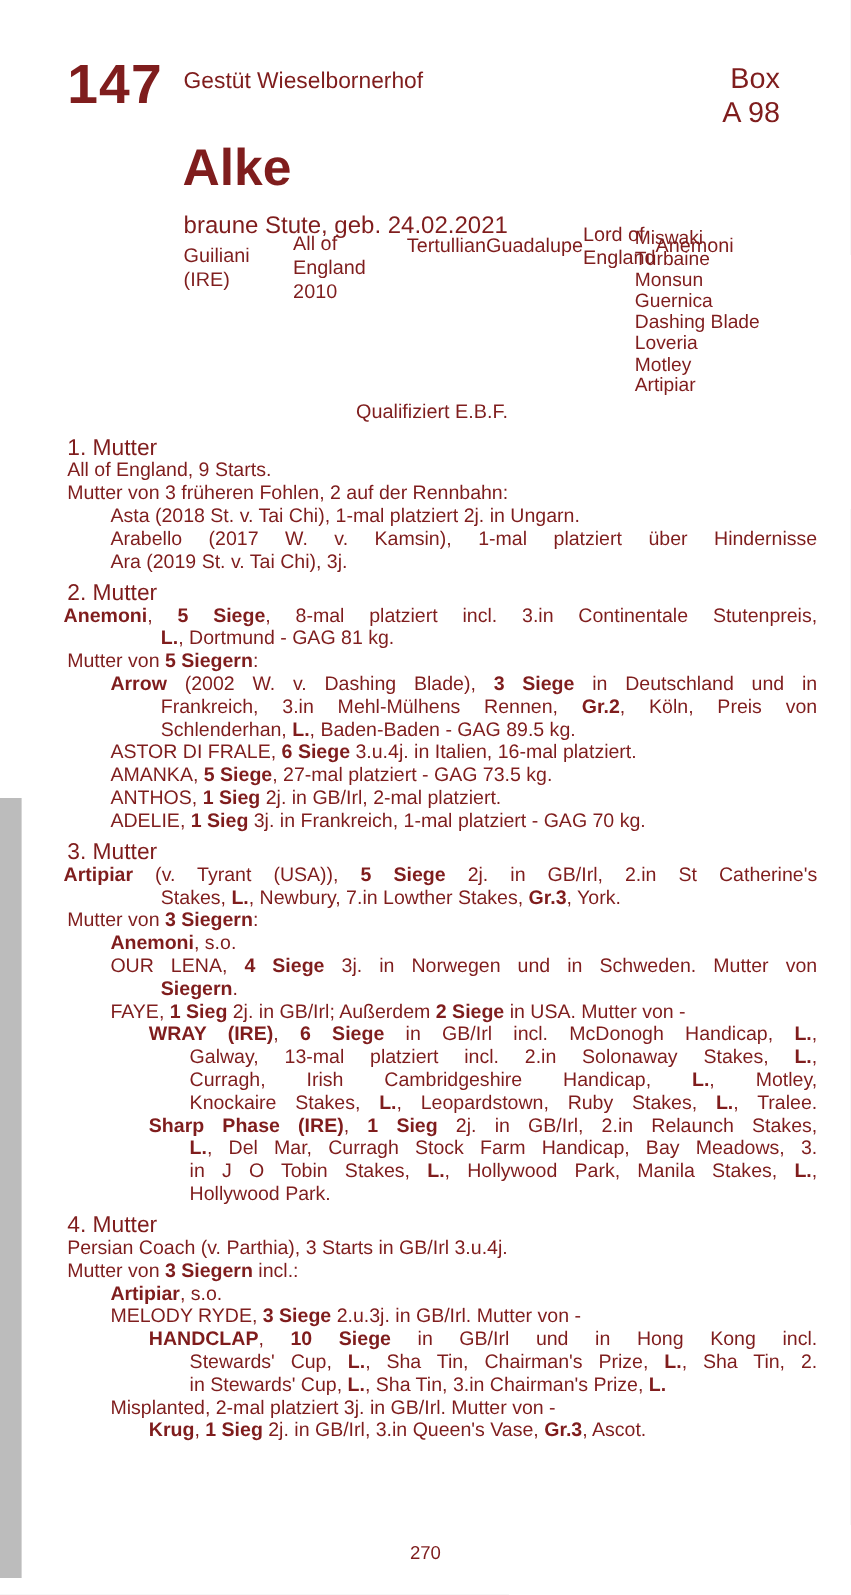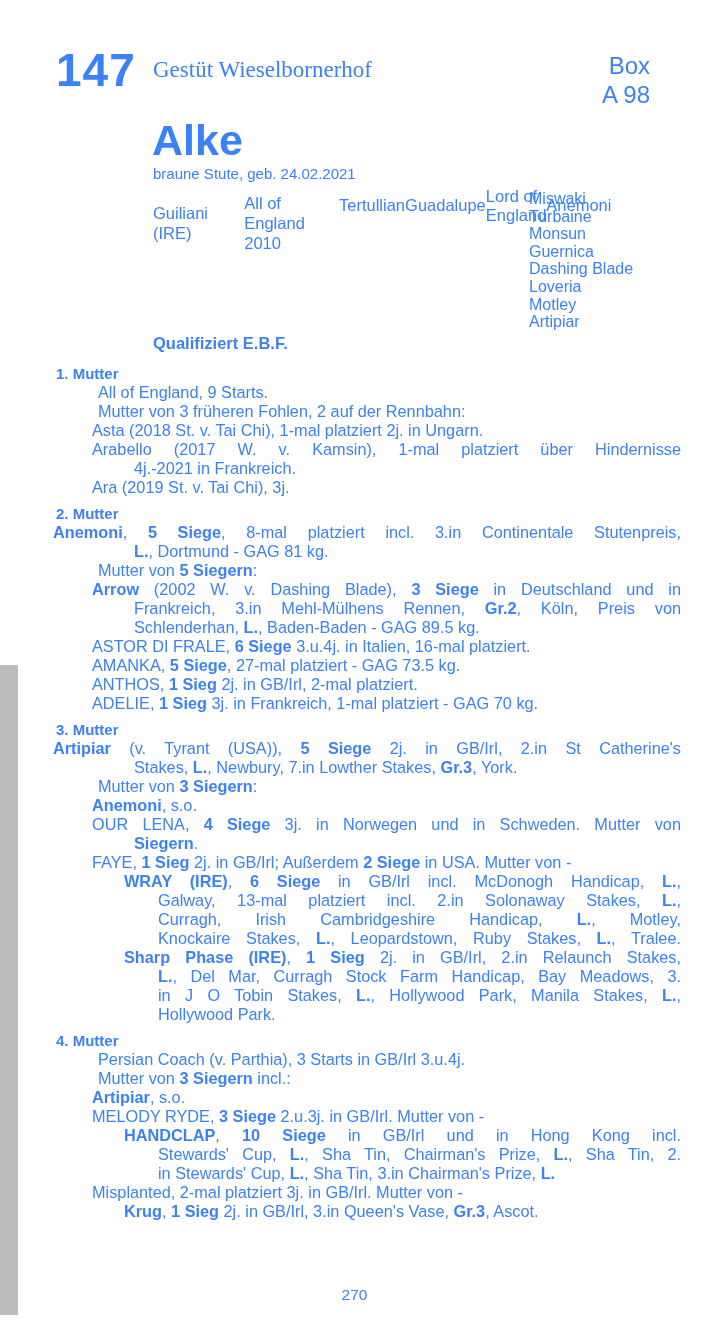"147" .page { color: #3b82f6 -> #7f1d1d }
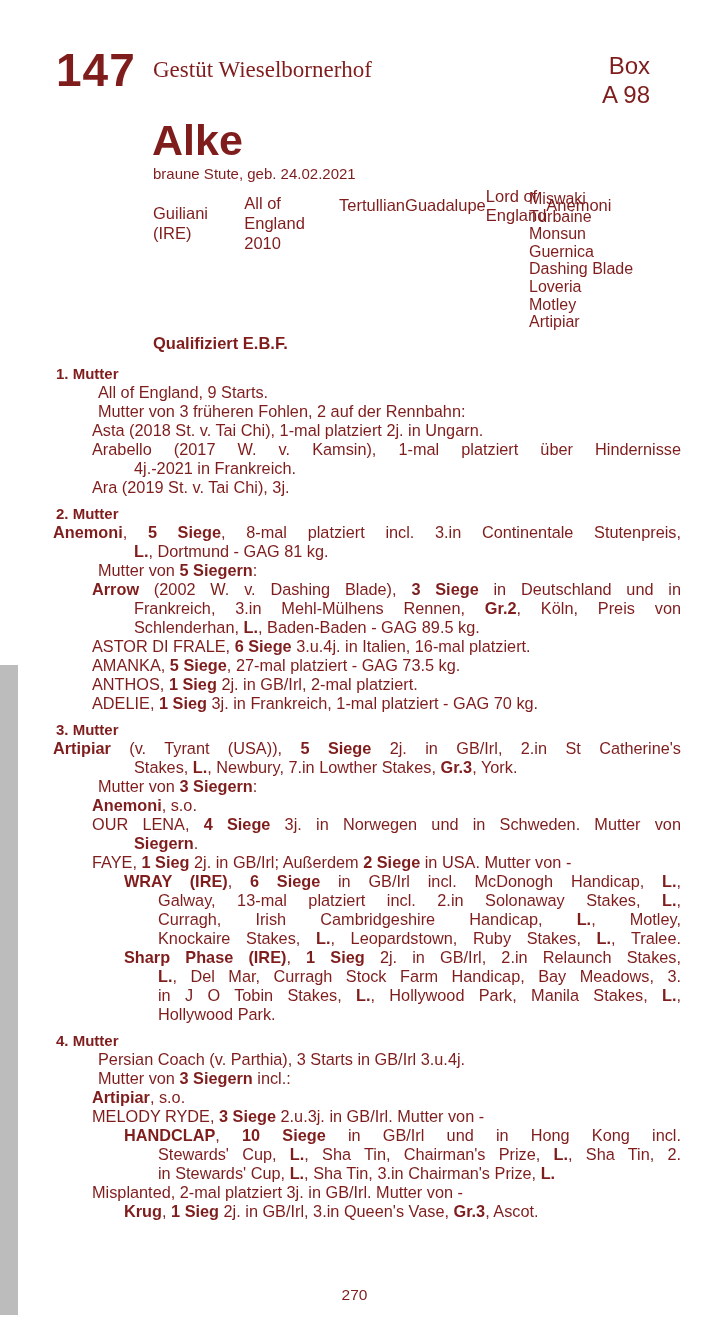"Gestüt Wieselbornerhof" .consignor { font-family: Liberation Serif, serif -> none; font-size: 23px -> 19px }
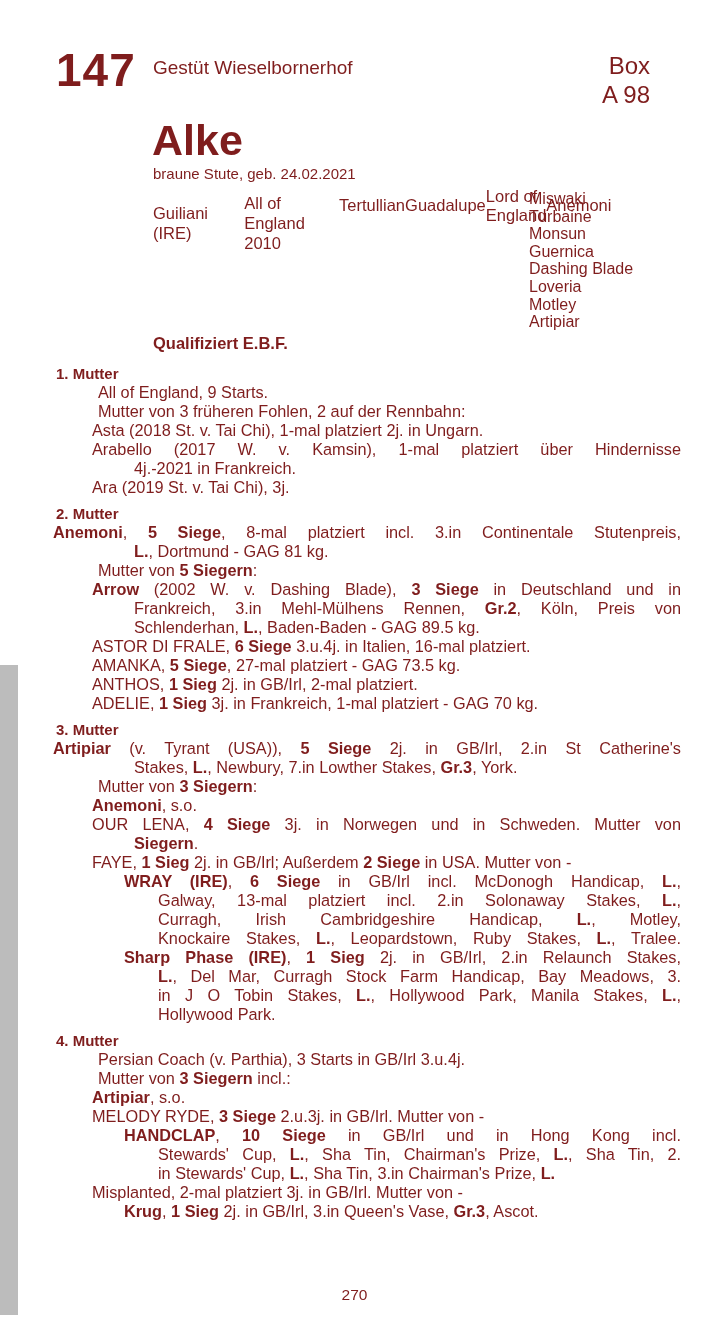"braune Stute, geb. 24.02.2021" .horse-desc { font-size: 15px -> 20px; top: 165px -> 177px }
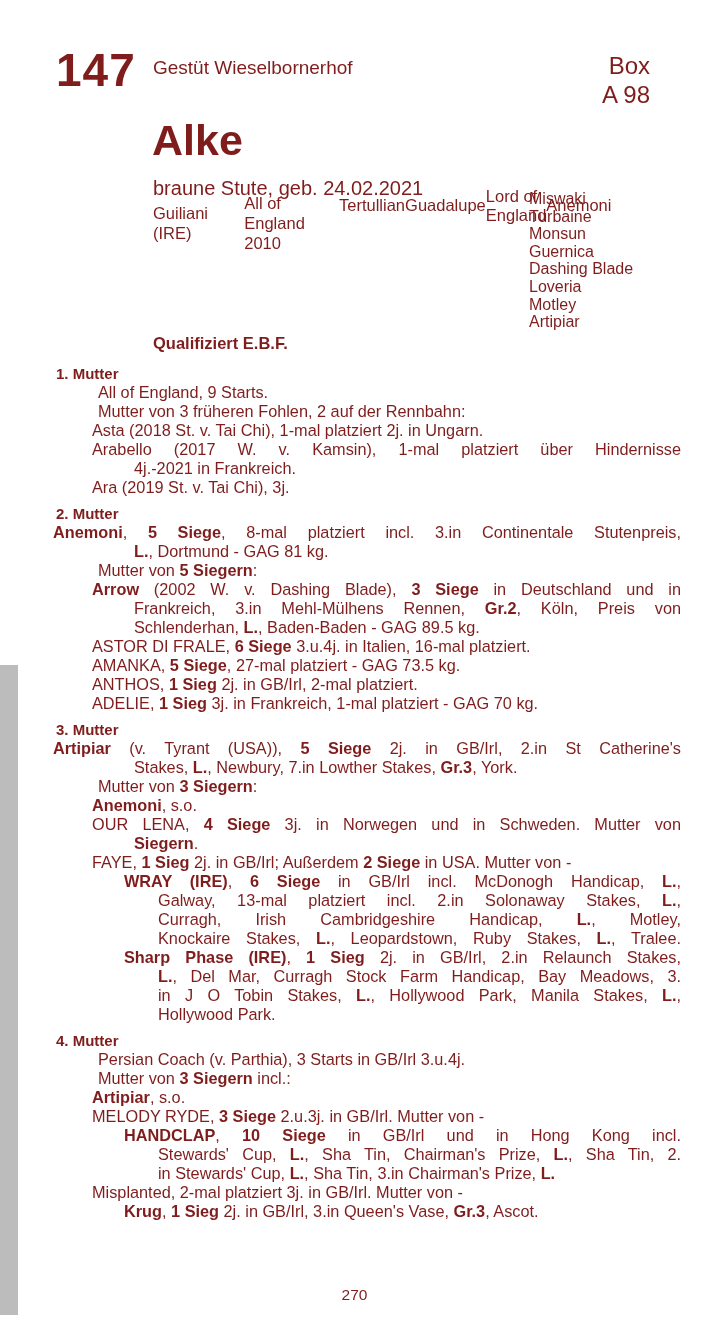"Qualifiziert E.B.F." .qual { font-weight: bold -> normal; text-align: left -> center }
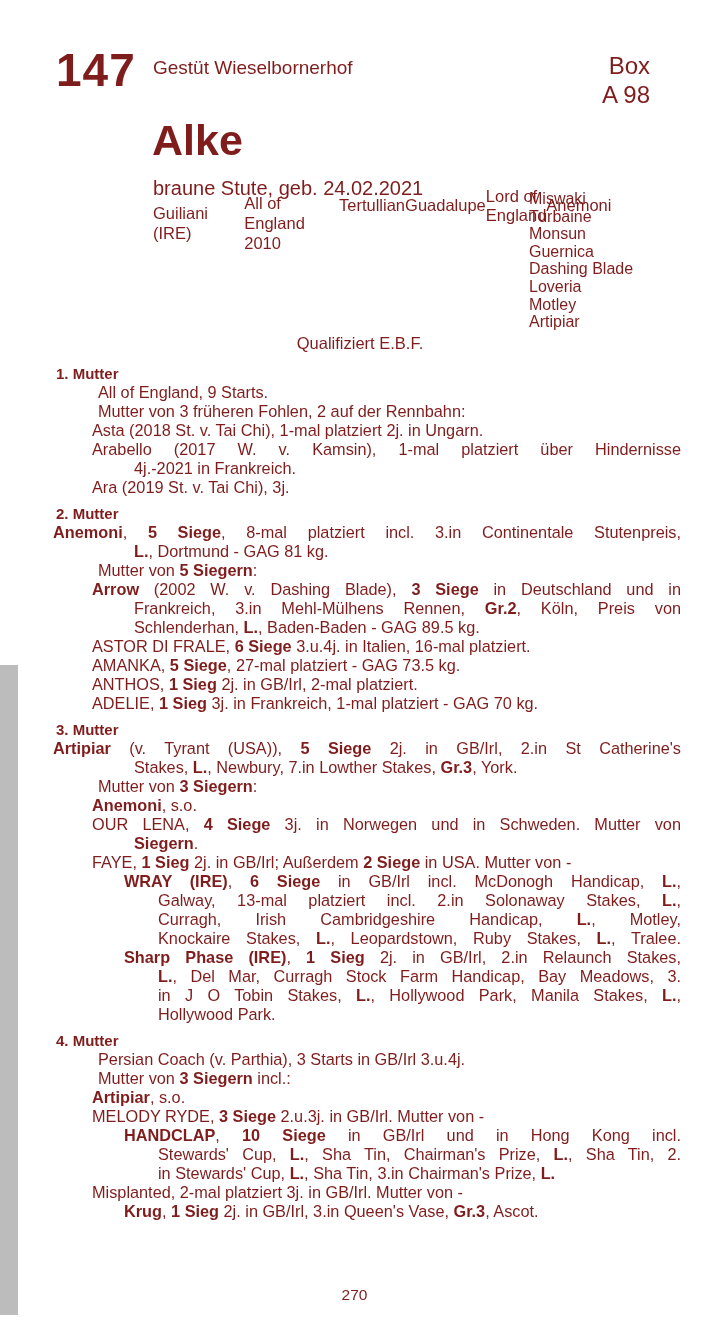"1. Mutter" .sec-heading { font-size: 15px -> 19px; font-weight: bold -> normal }
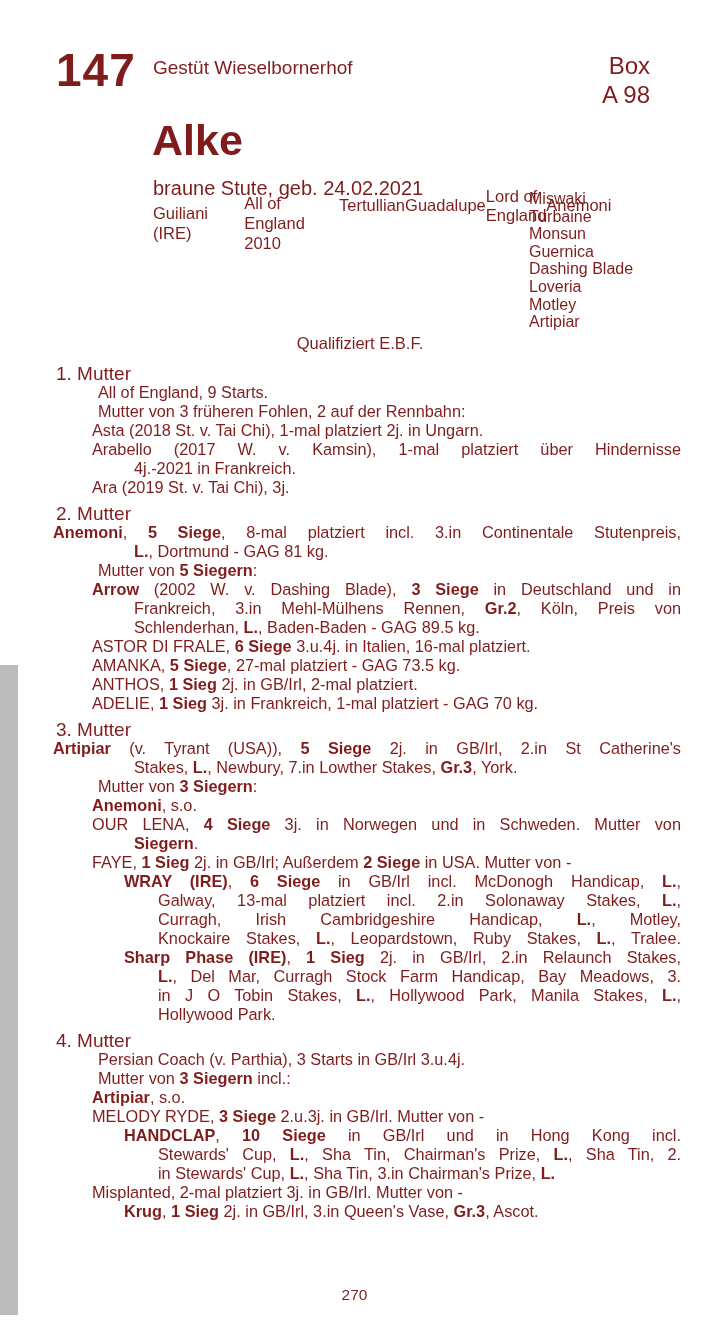"All of England, 9 Starts." .ind-body { margin-left: 98px -> 56px }
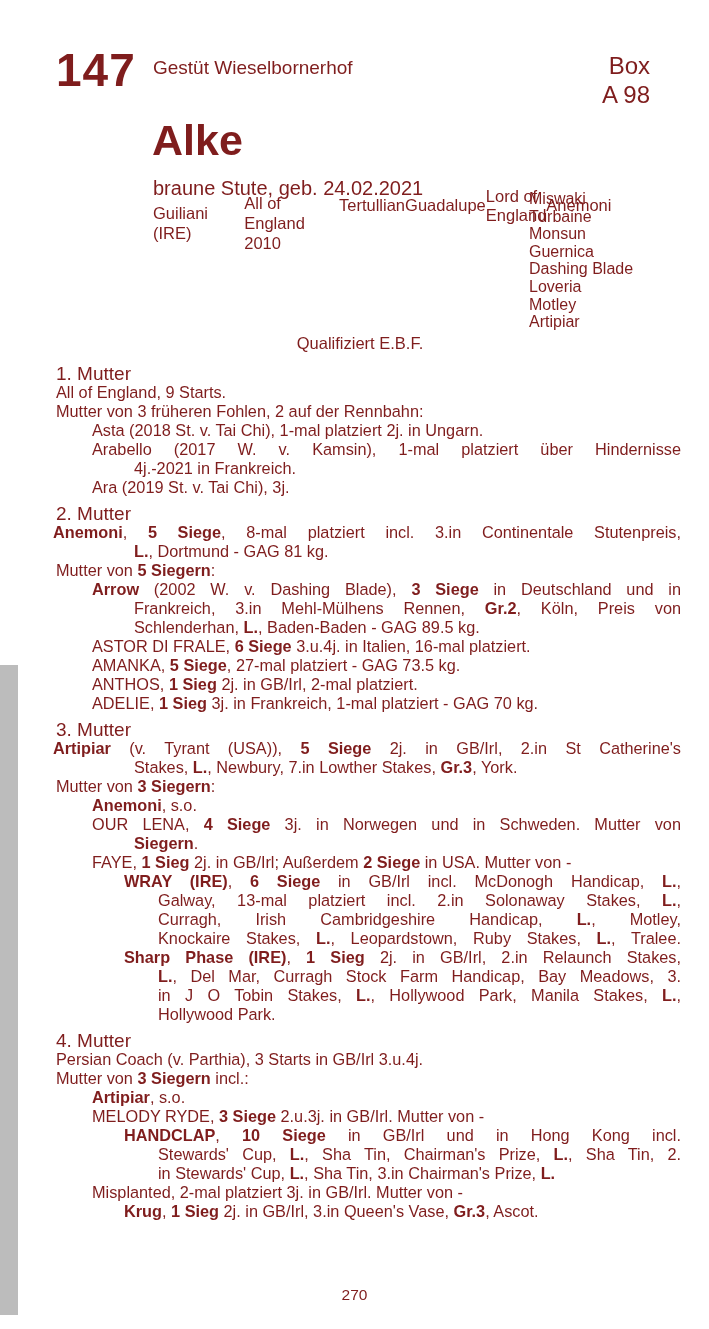"4j.-2021 in Frankreich." div.tline { html: <div><span>4j.-2021 in Frankreich.</span></div> -> none }
